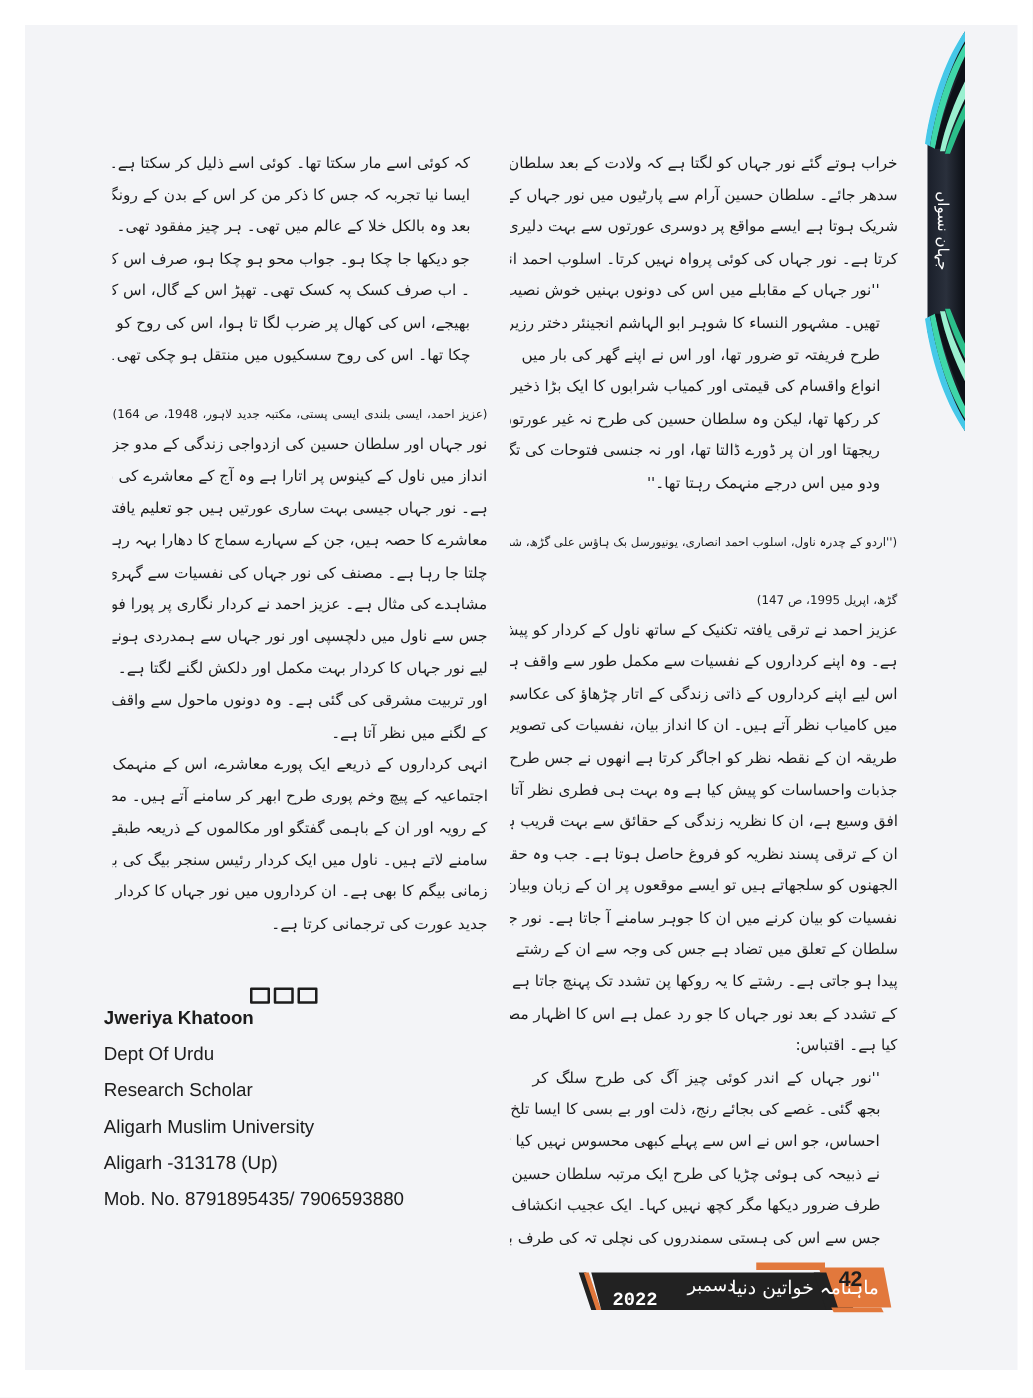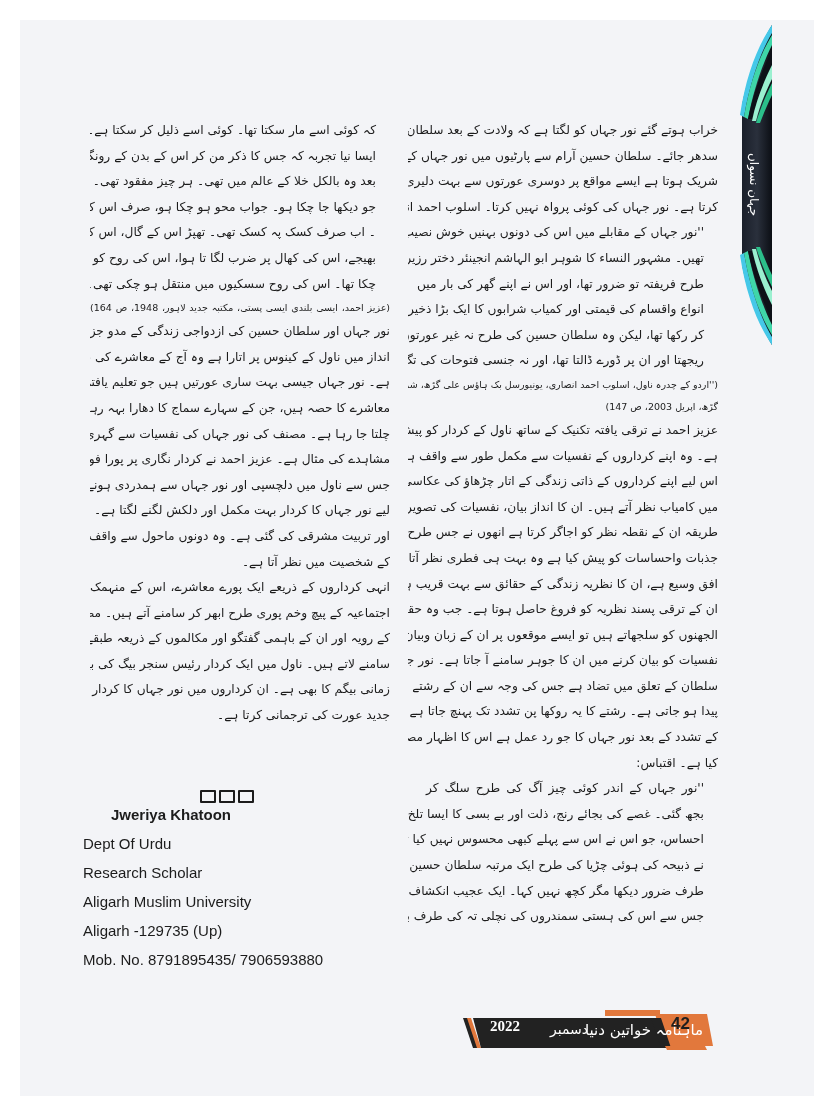"(عزیز احمد، ایسی بلندی ایسی" .col .line.cite { margin-top: none -> 24px }
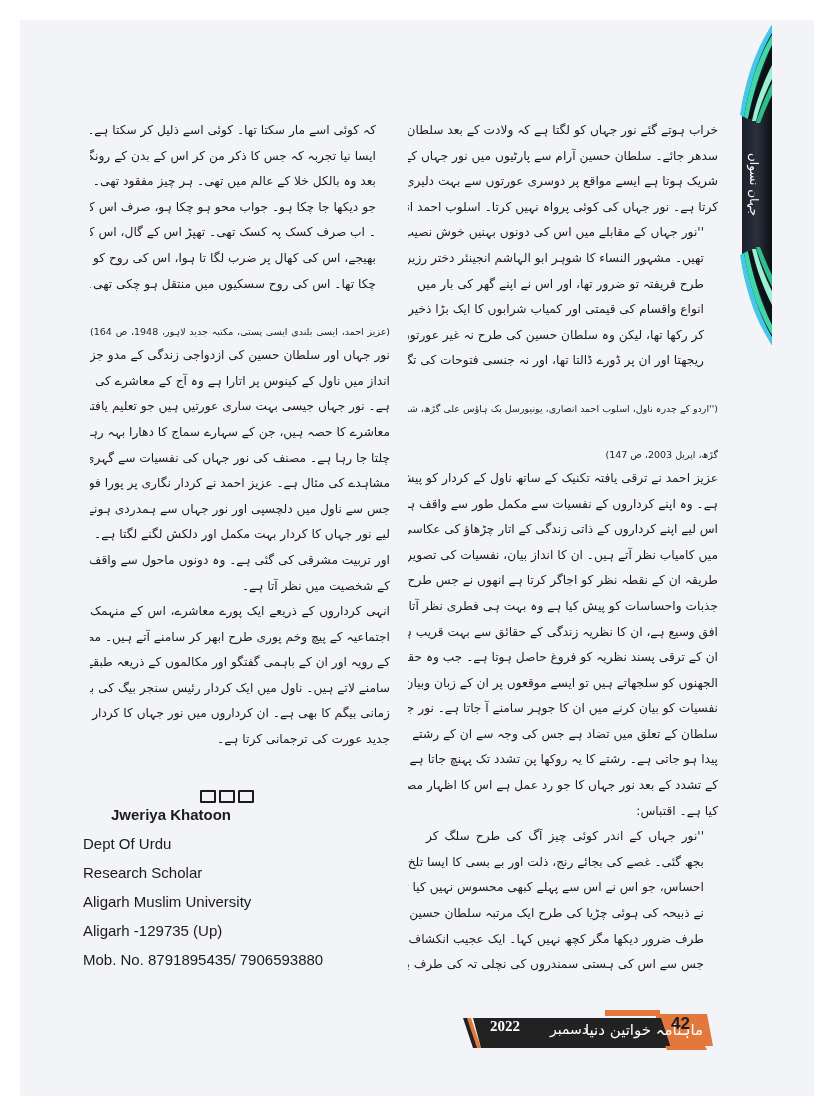"ودو میں اس درجے منہمک" span.line { html: none -> <span>ودو میں اس درجے منہمک رہتا تھا۔''</span> }
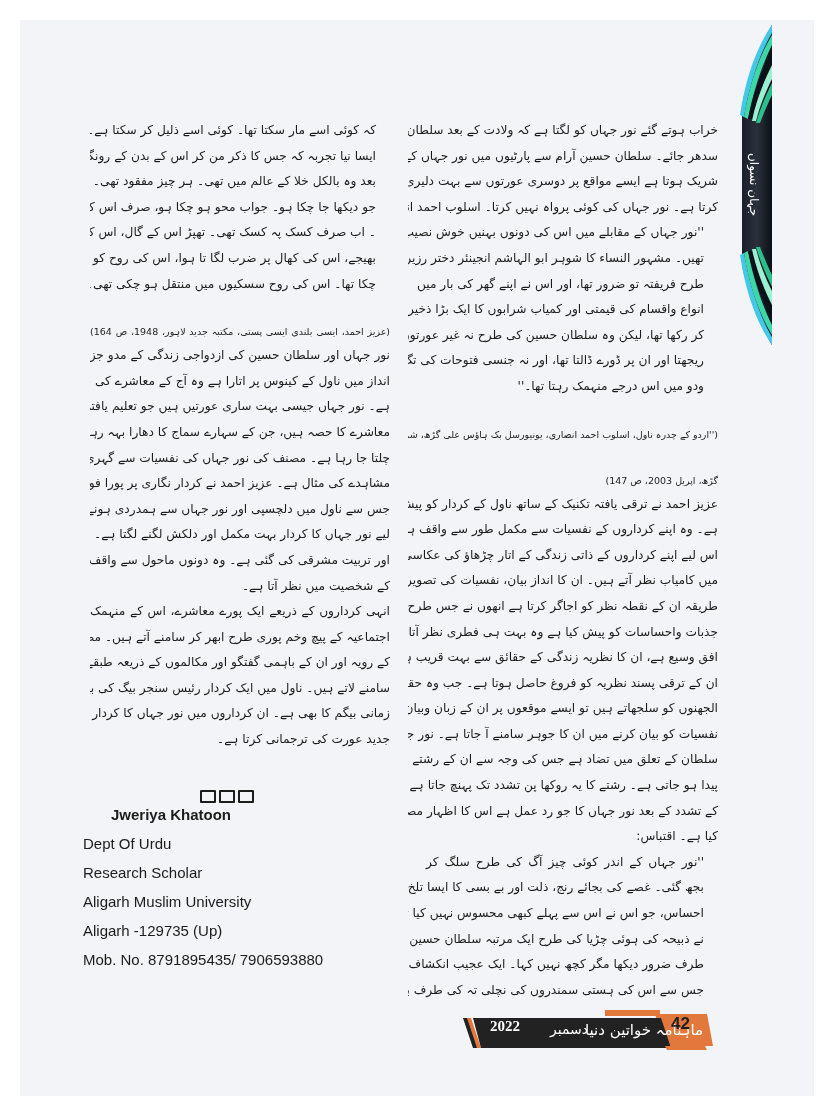"گڑھ، اپریل 2003، ص 147)" span.line { text: 2003 -> 1995 }
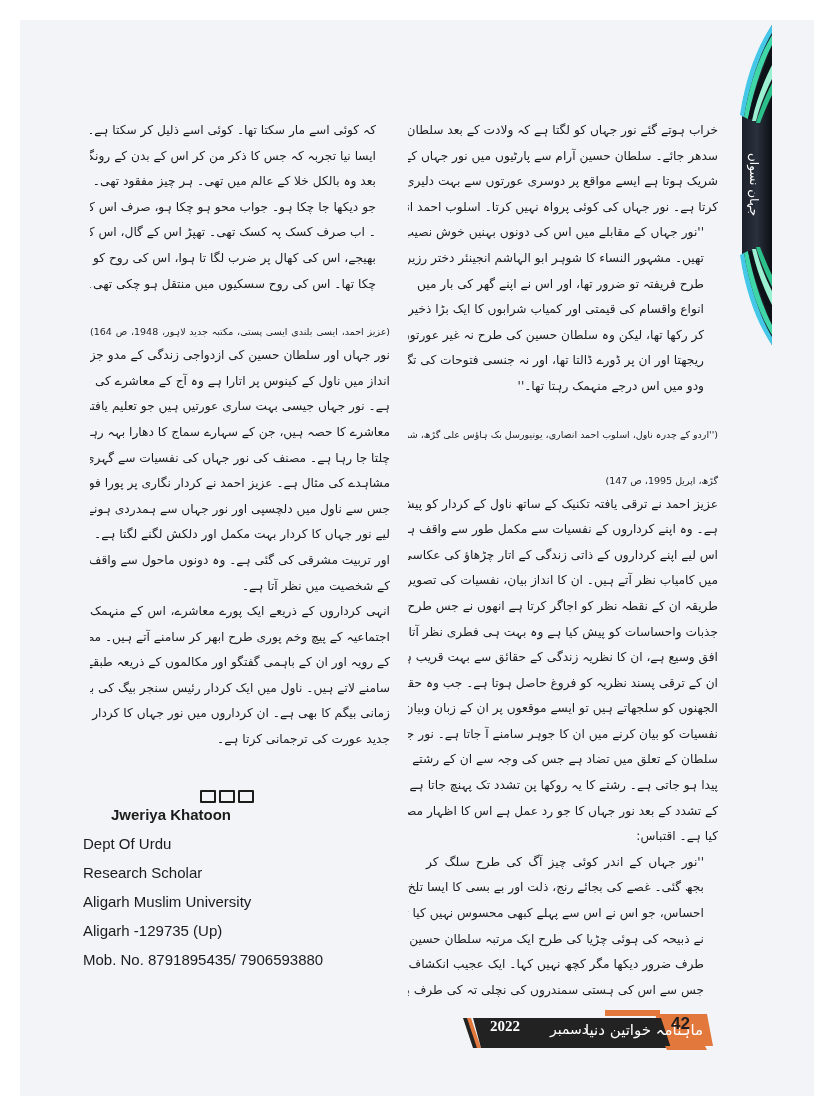"کے شخصیت میں نظر آتا" span.line { text: شخصیت -> لگنے }
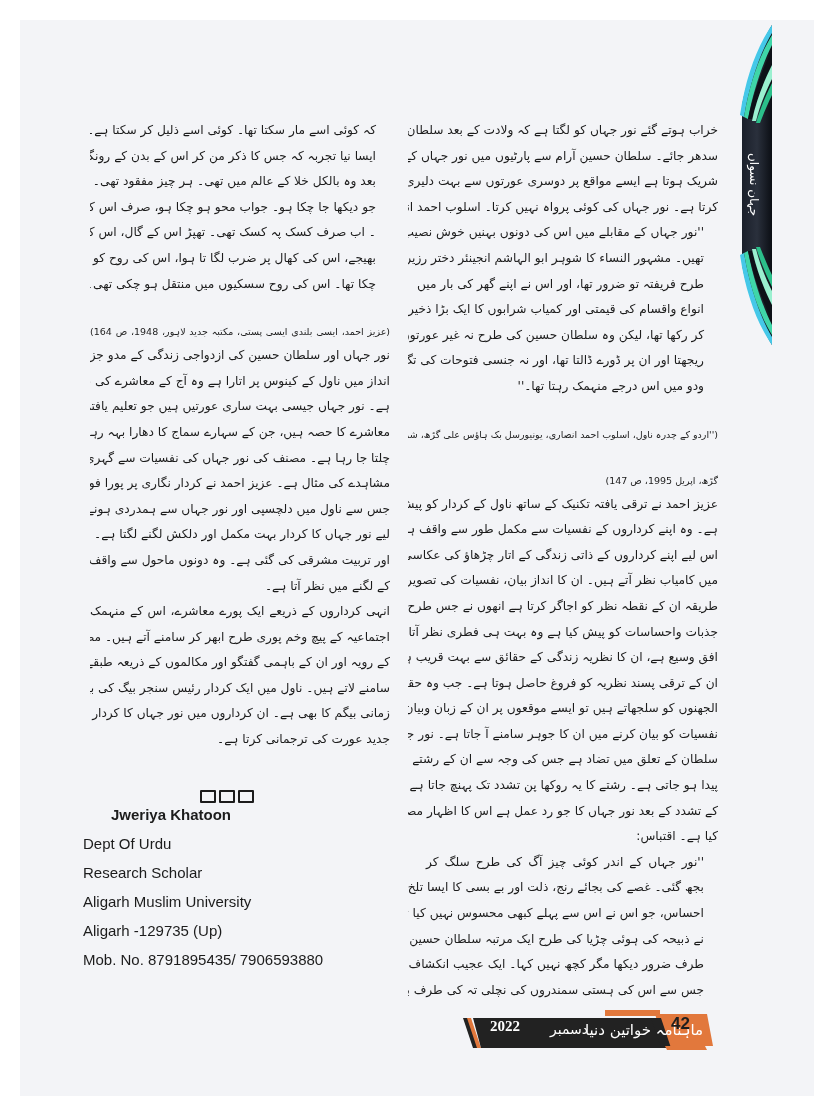"Jweriya Khatoon" .author .name { margin-left: 28px -> none }
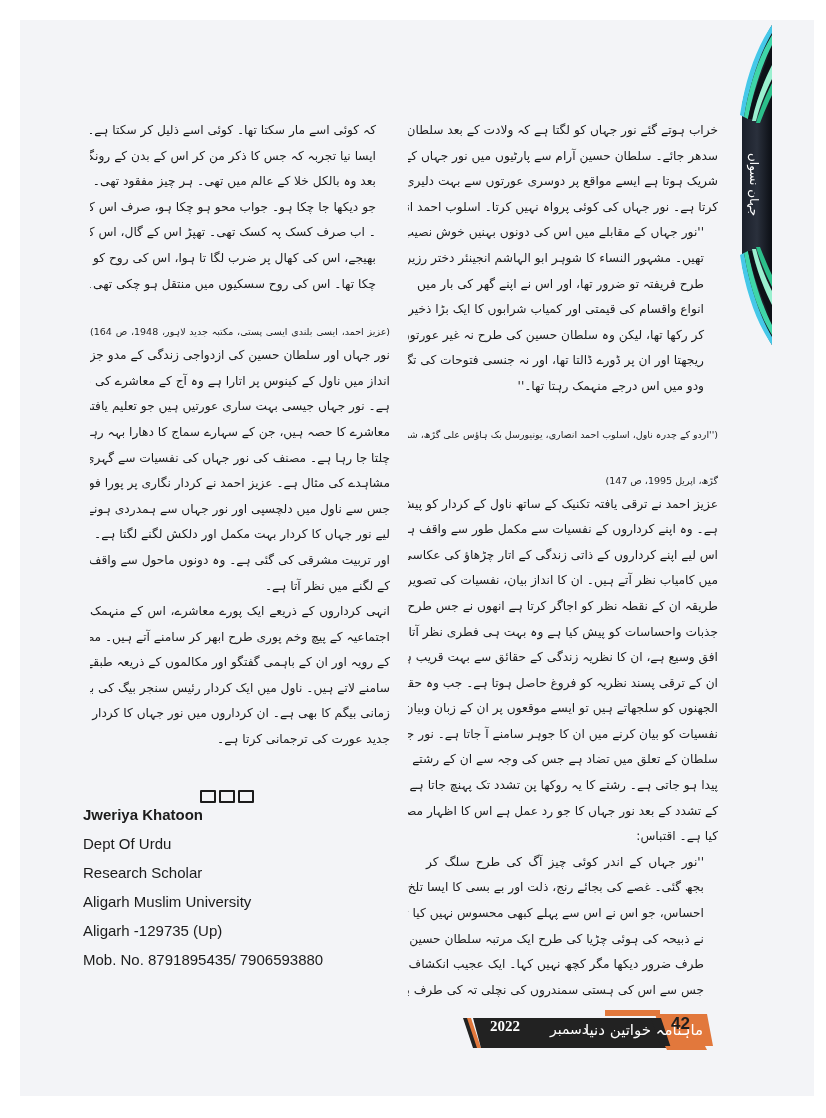"Aligarh -129735 (Up)" div { text: -129735 -> -313178 }
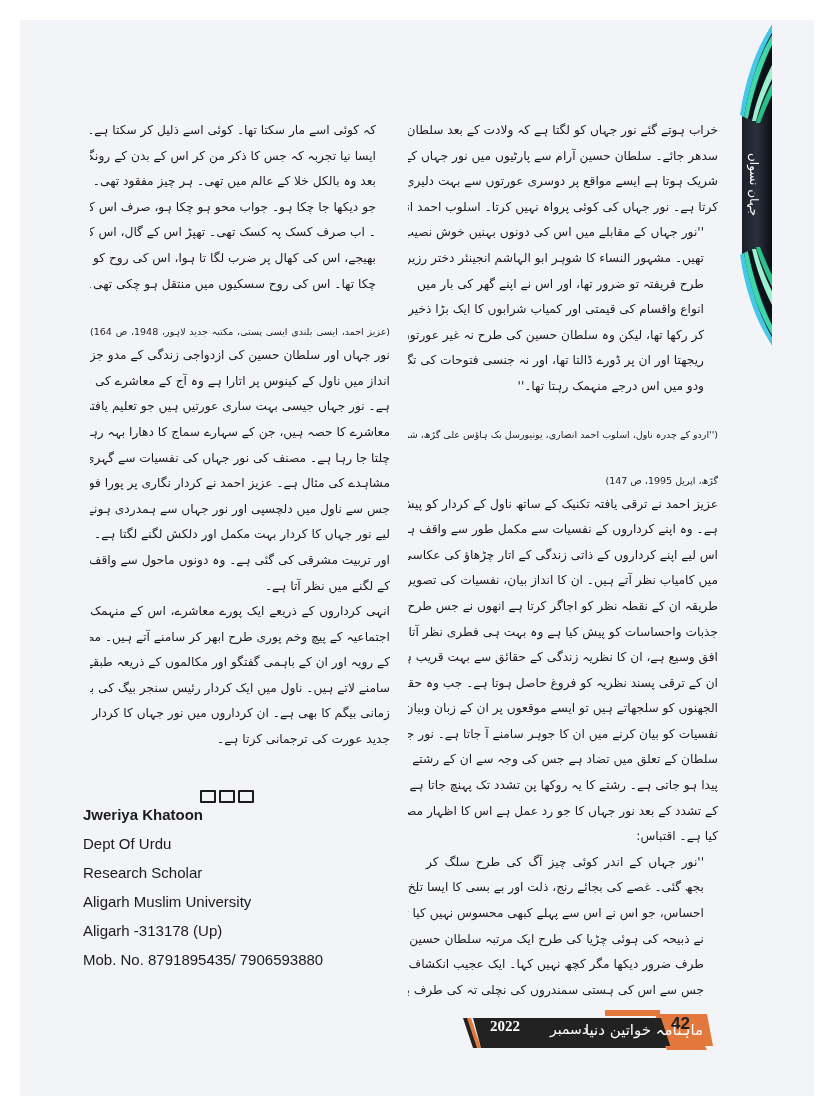"2022" .footer .year { font-family: Liberation Serif, serif -> Liberation Mono, monospace; top: 10px -> 24px }
